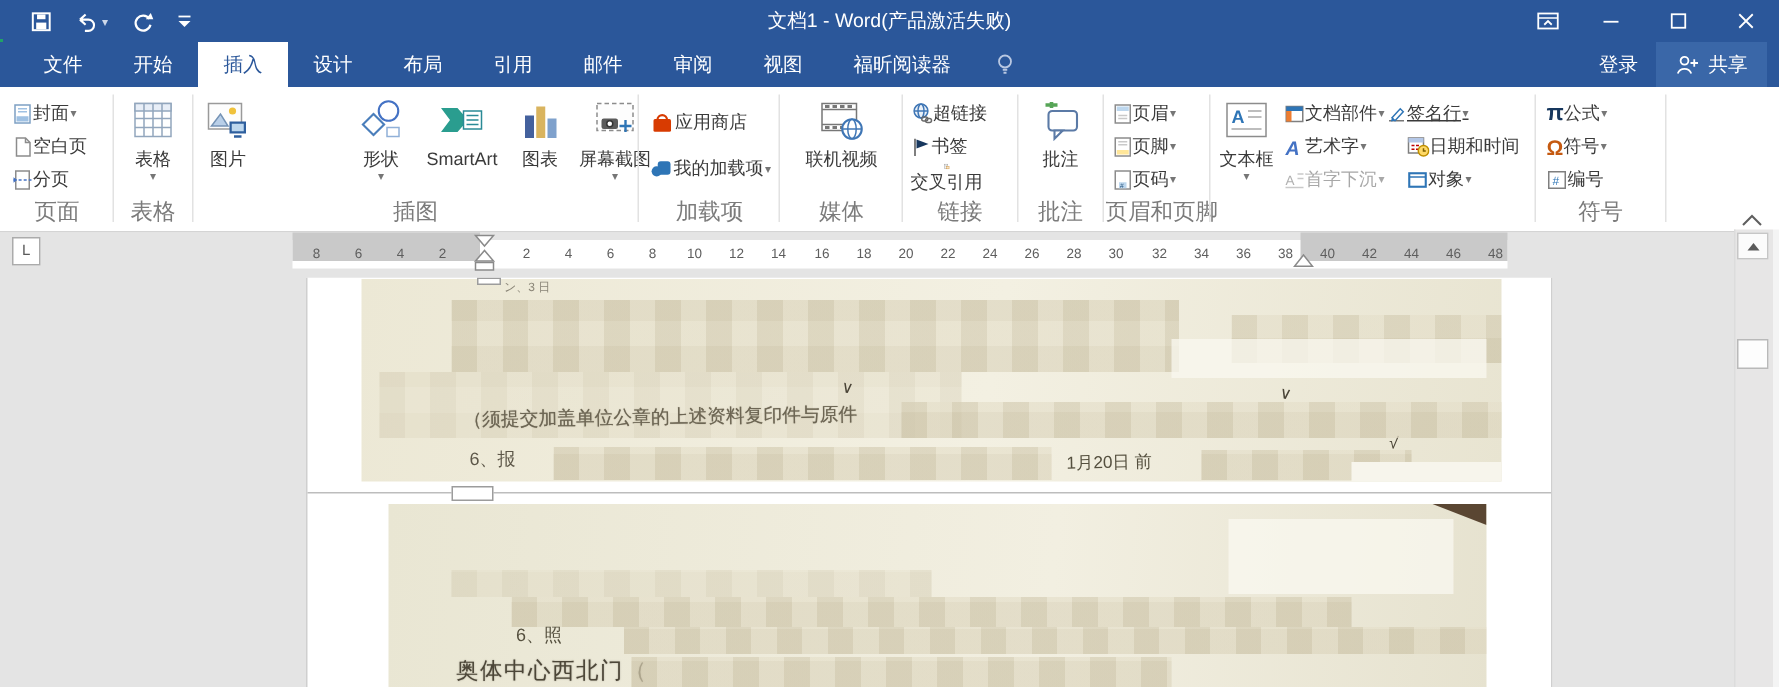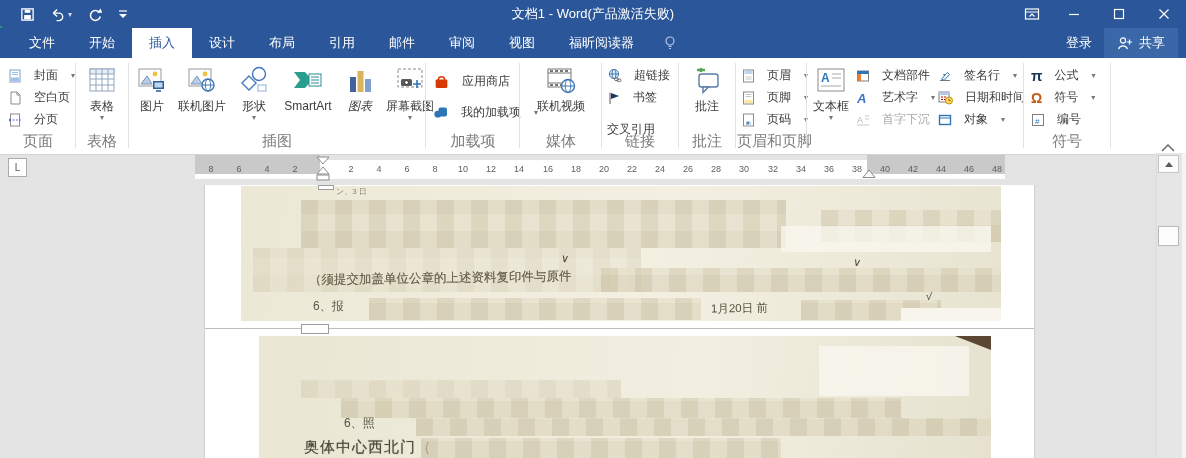"封面" .smallrow { gap: 12px -> 0 }
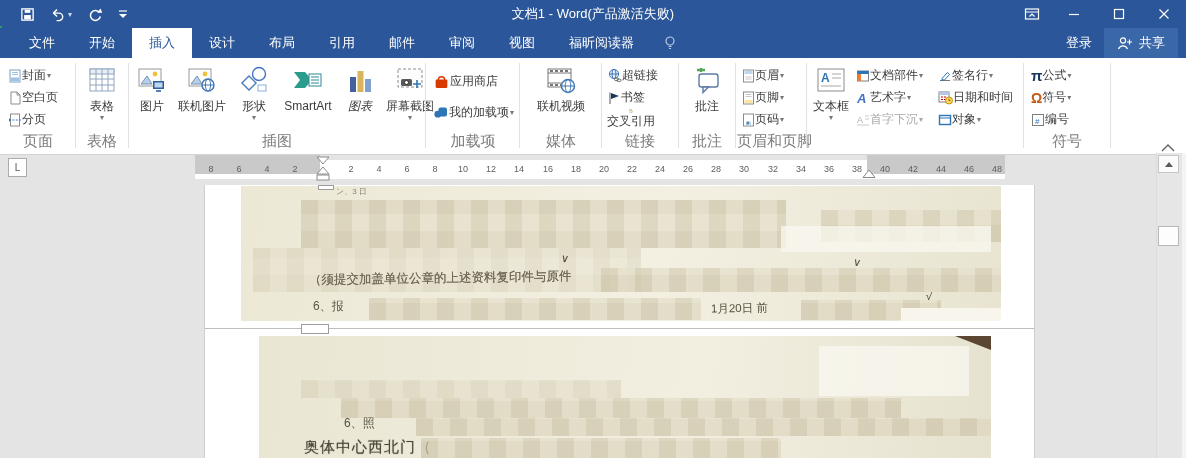"签名行" div.smallrow { left: 130px -> 116px; text-decoration: none -> underline }
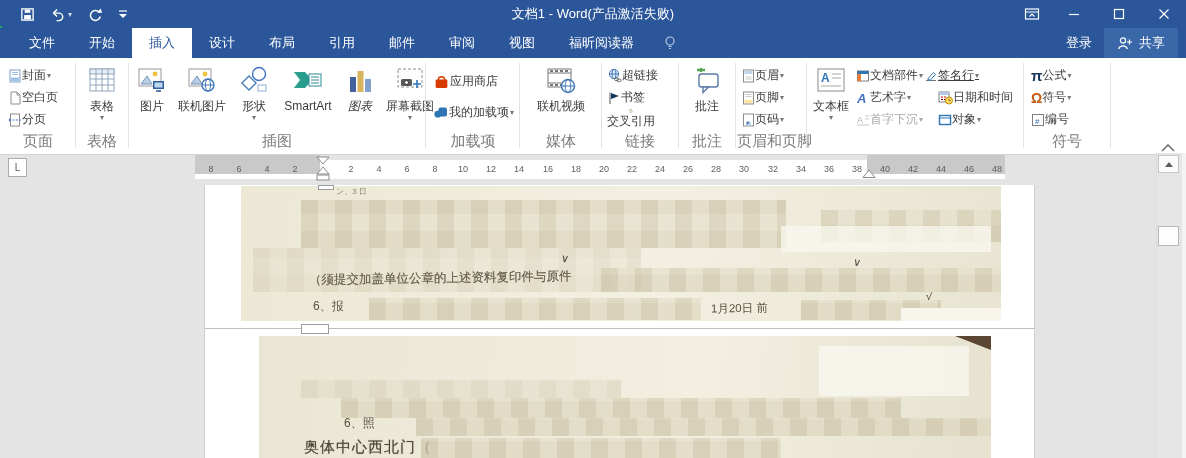"联机图片" div.bigbtn { html: <div> <span> <svg> <rect></rect> <polygon></polygon> <circle></circle> <circle></circle> <ellipse></ellipse> <path></path> </svg> </span> <span>联机图片</span> </div> -> none }
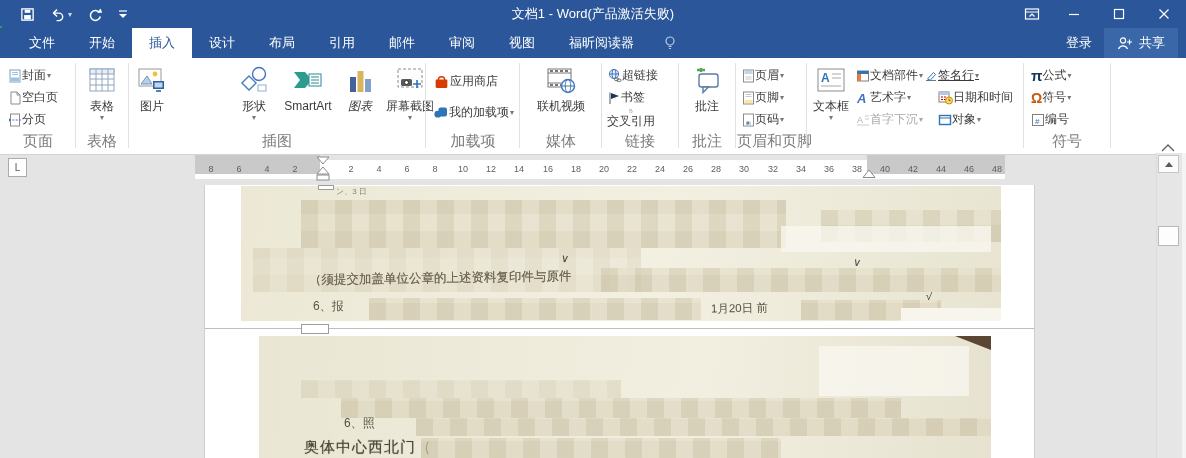"图表" div.bigbtn { font-style: italic -> none }
